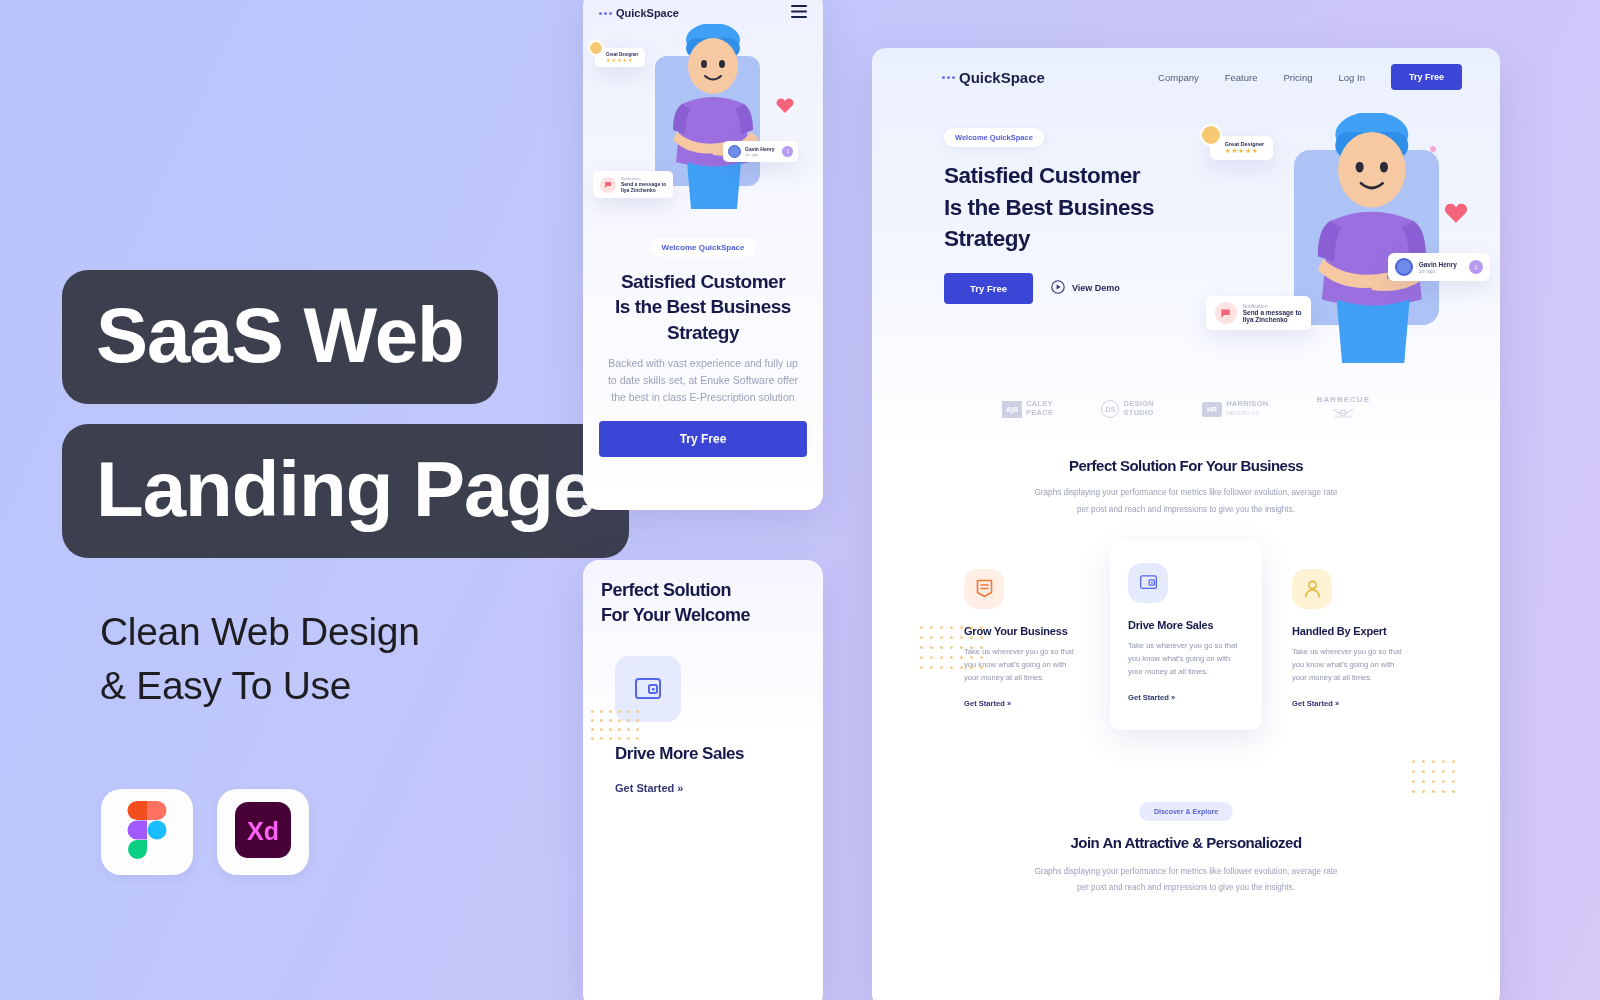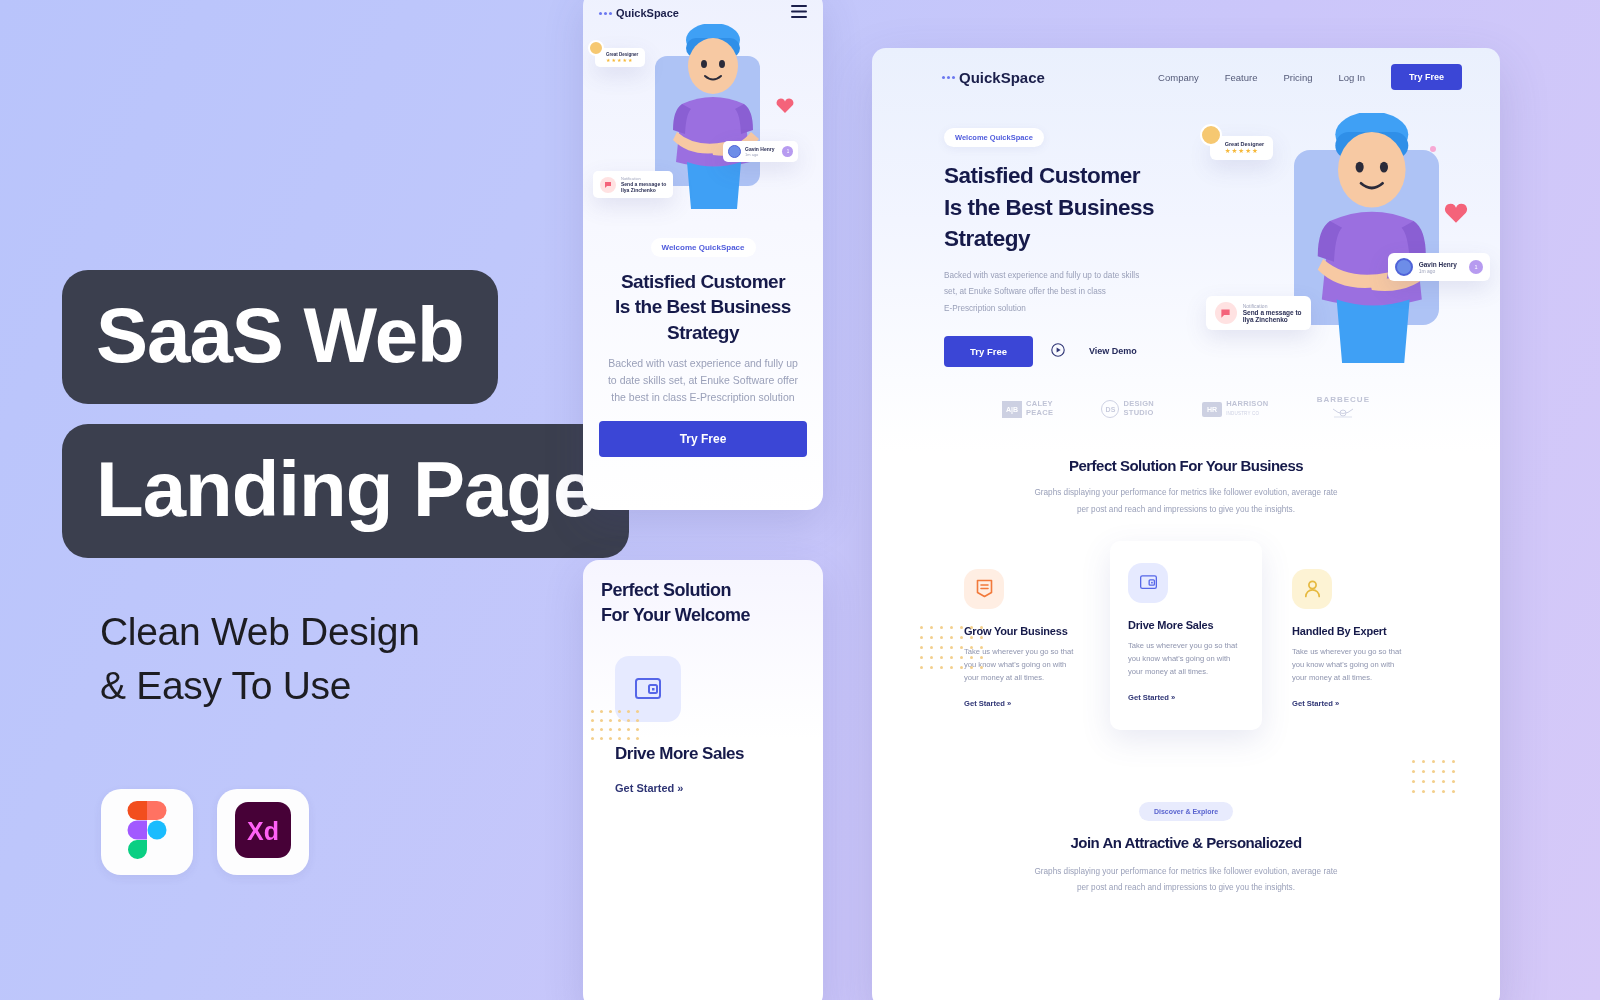"Backed with vast experience and fully up to" div.muted { html: <div> <div>Backed with vast experience and fully up to date skills</div> <div>set, at Enuke Software offer the best in class</div> <div>E-Prescription solution</div> </div> -> none }
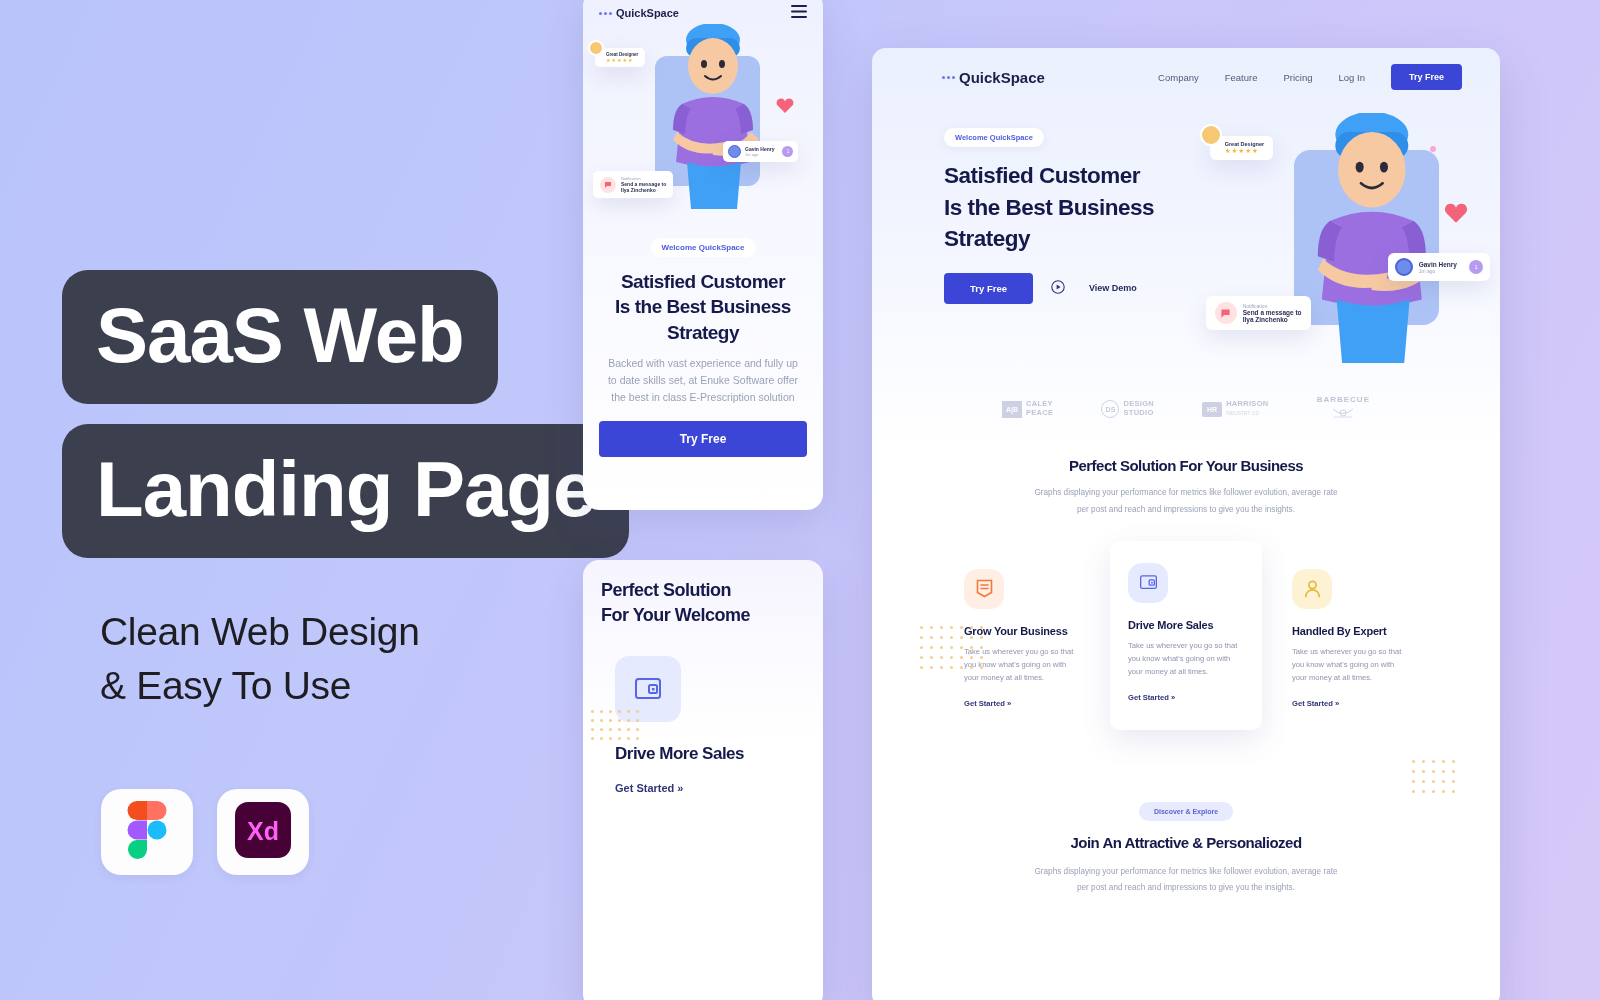"View Demo" span { gap: 24px -> 7px }
